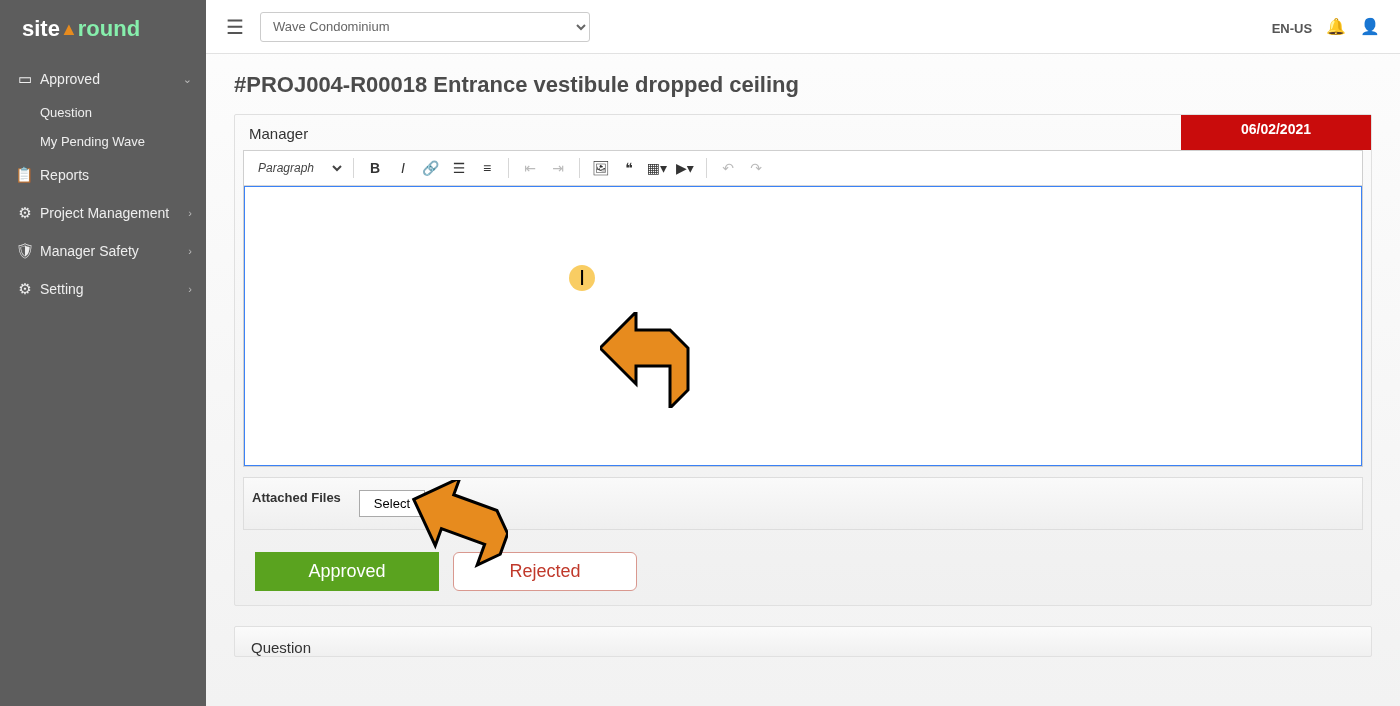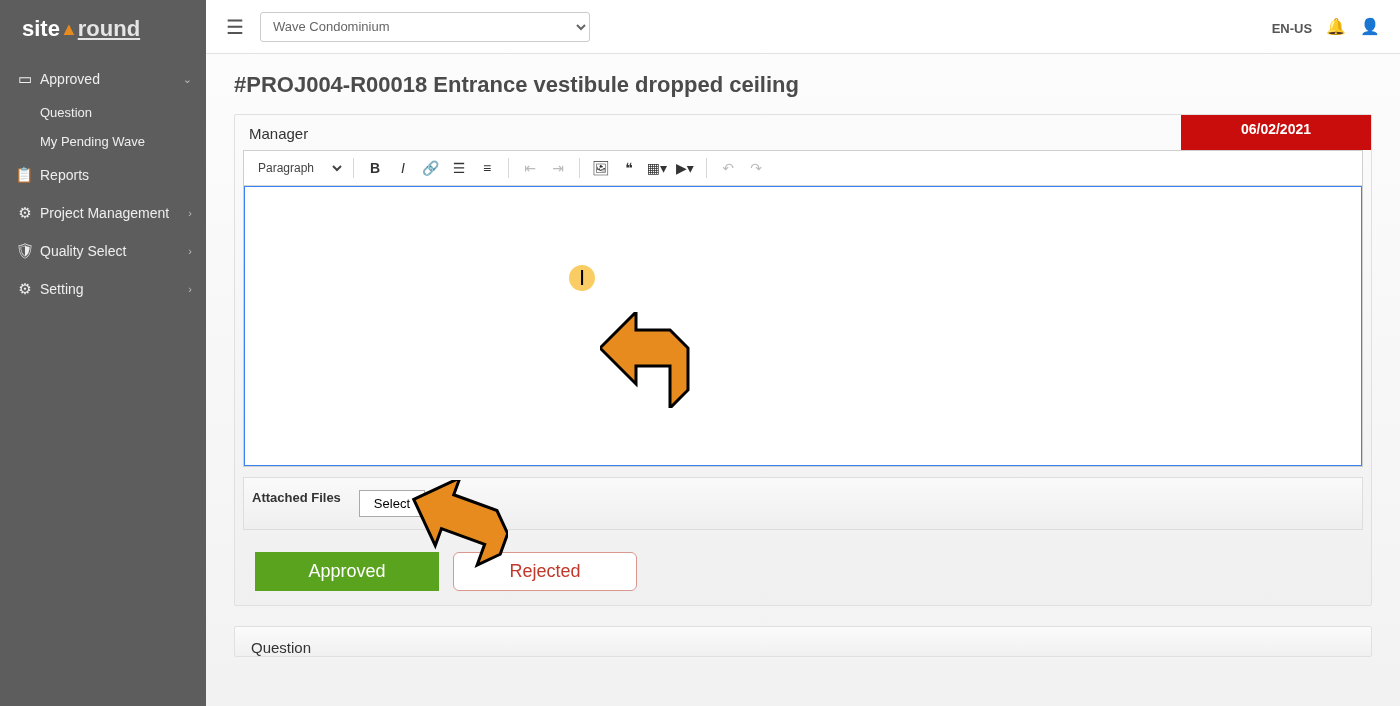"round" .logo .seg2 { color: #e5e5e5 -> #86efac; text-decoration: underline -> none }
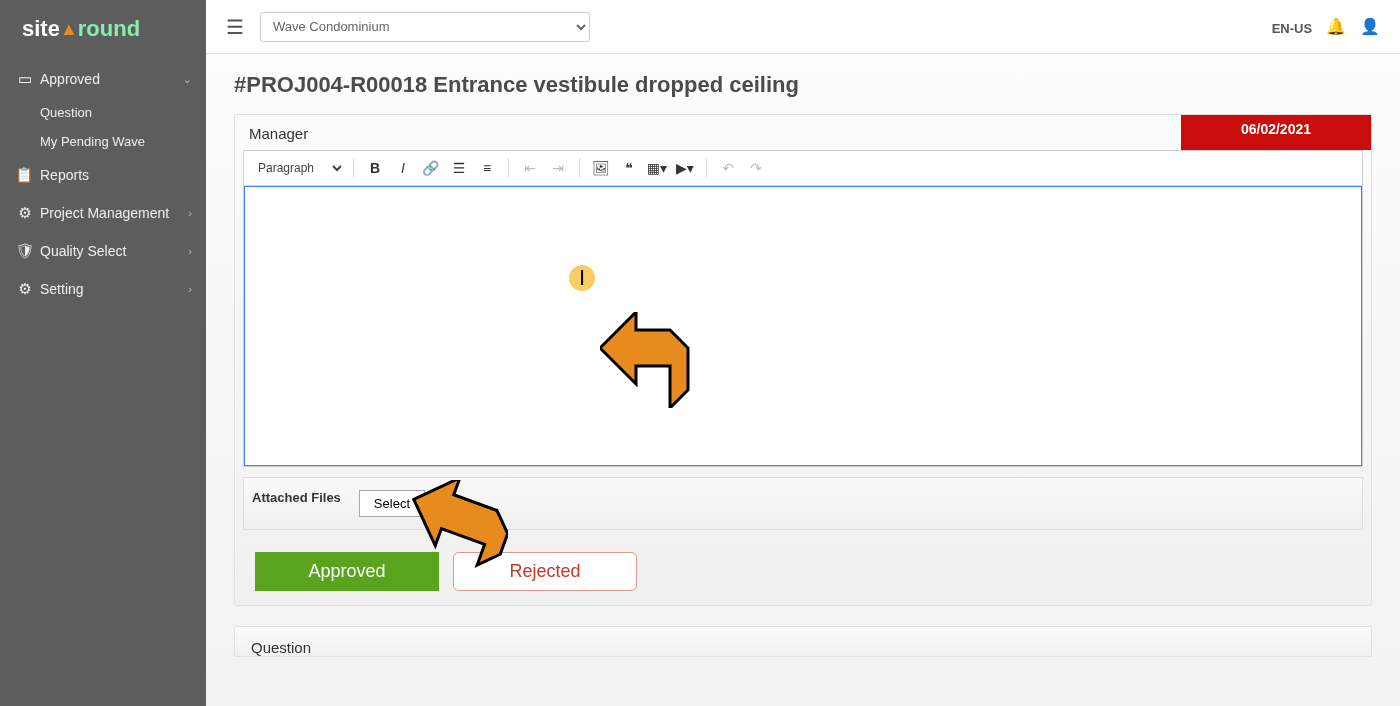"Paragraph" .tool-sel { font-style: none -> italic }
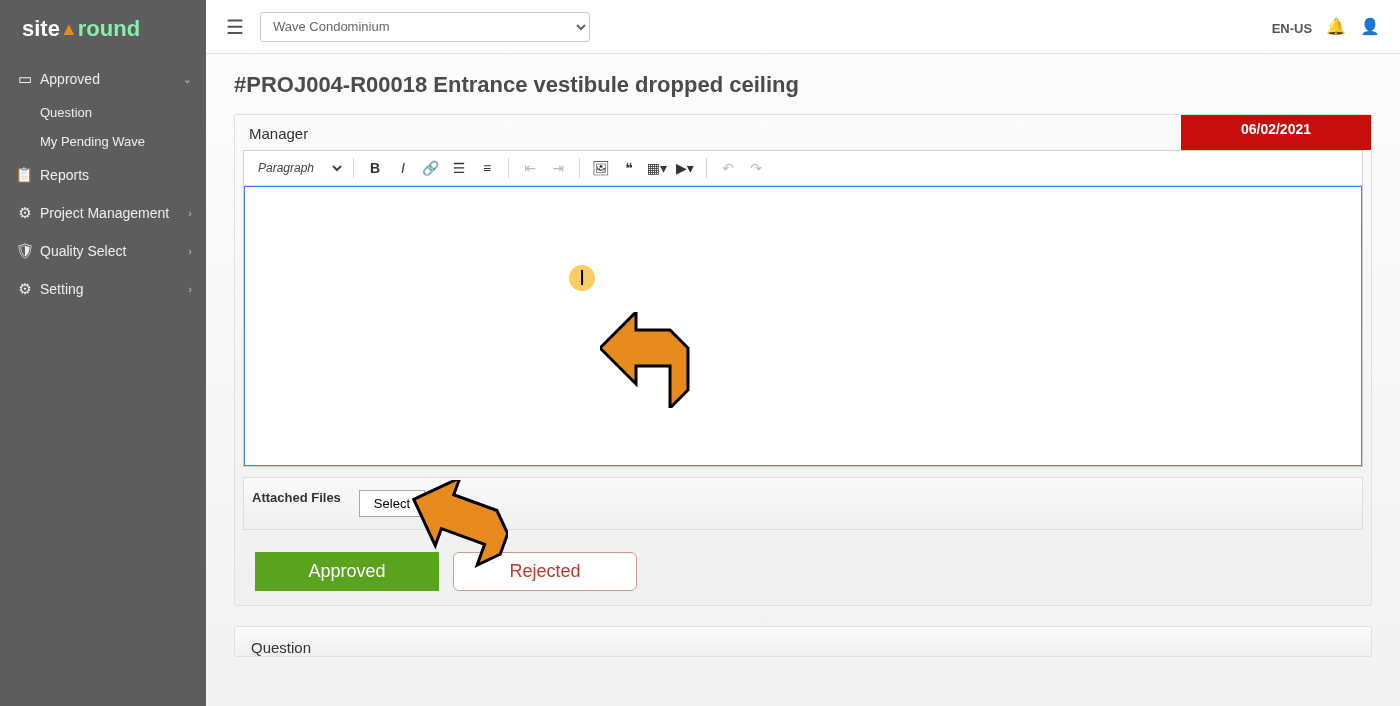"Quality Select" span.nav-label { text: Quality Select -> Manager Safety }
